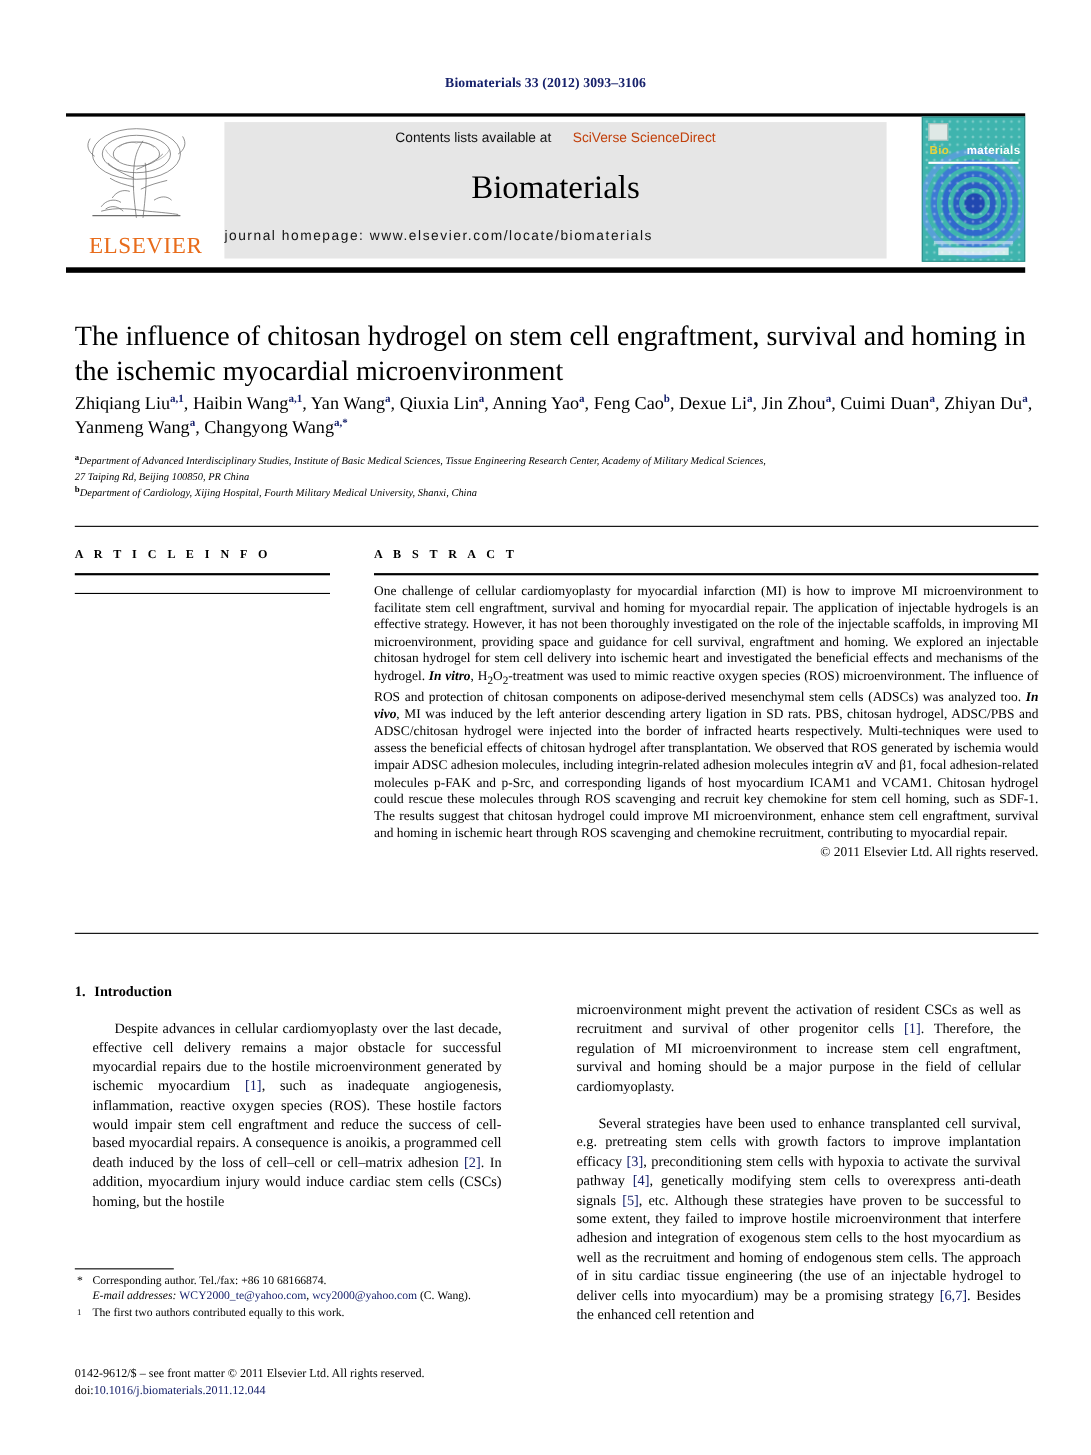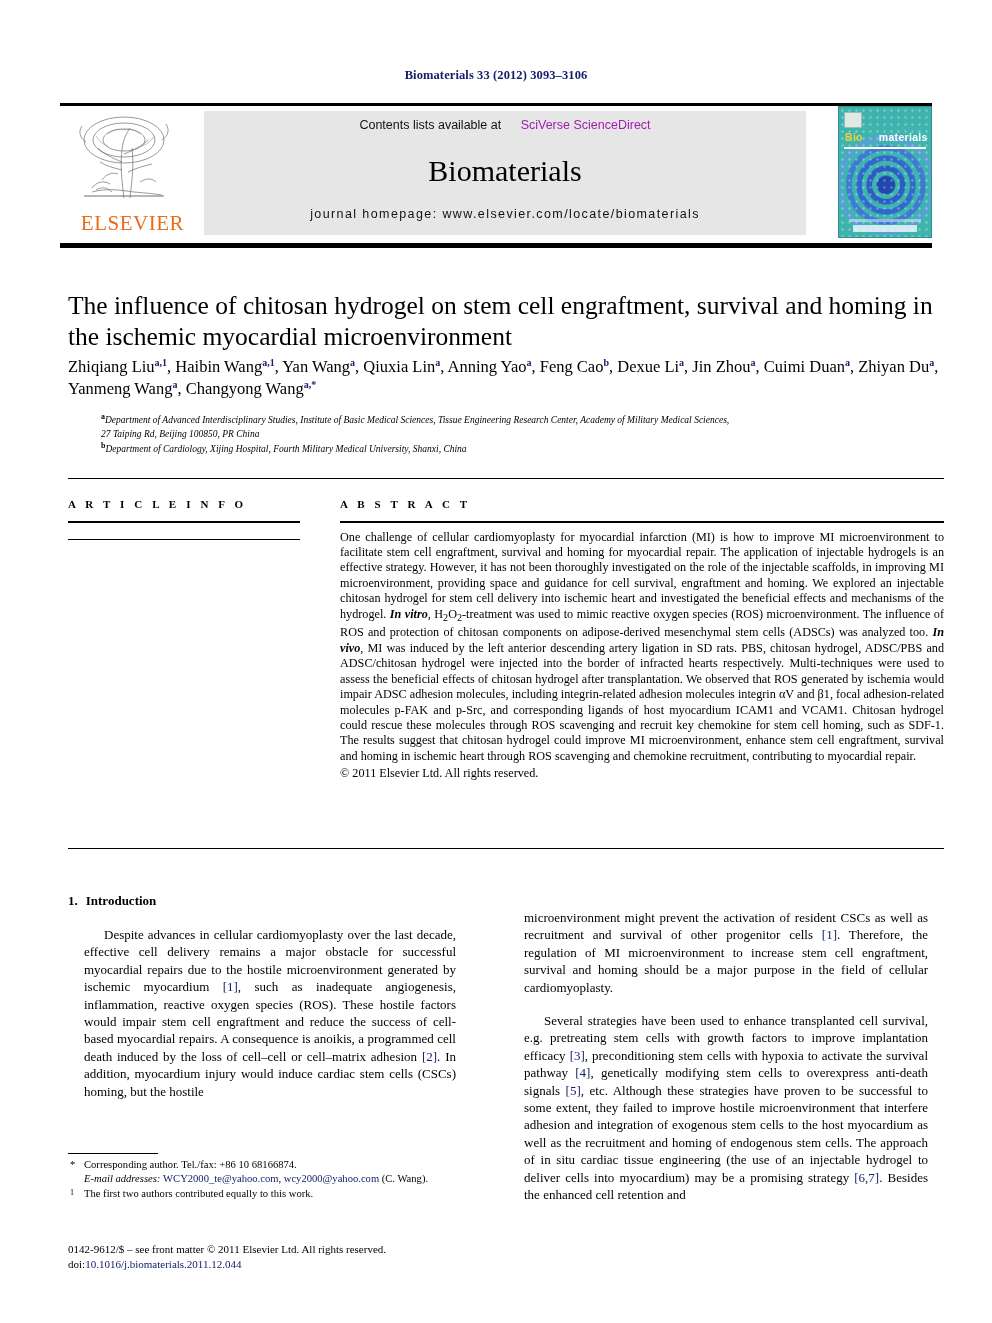"SciVerse ScienceDirect" .contents-line .sd-link { color: #a21caf -> #c2410c }
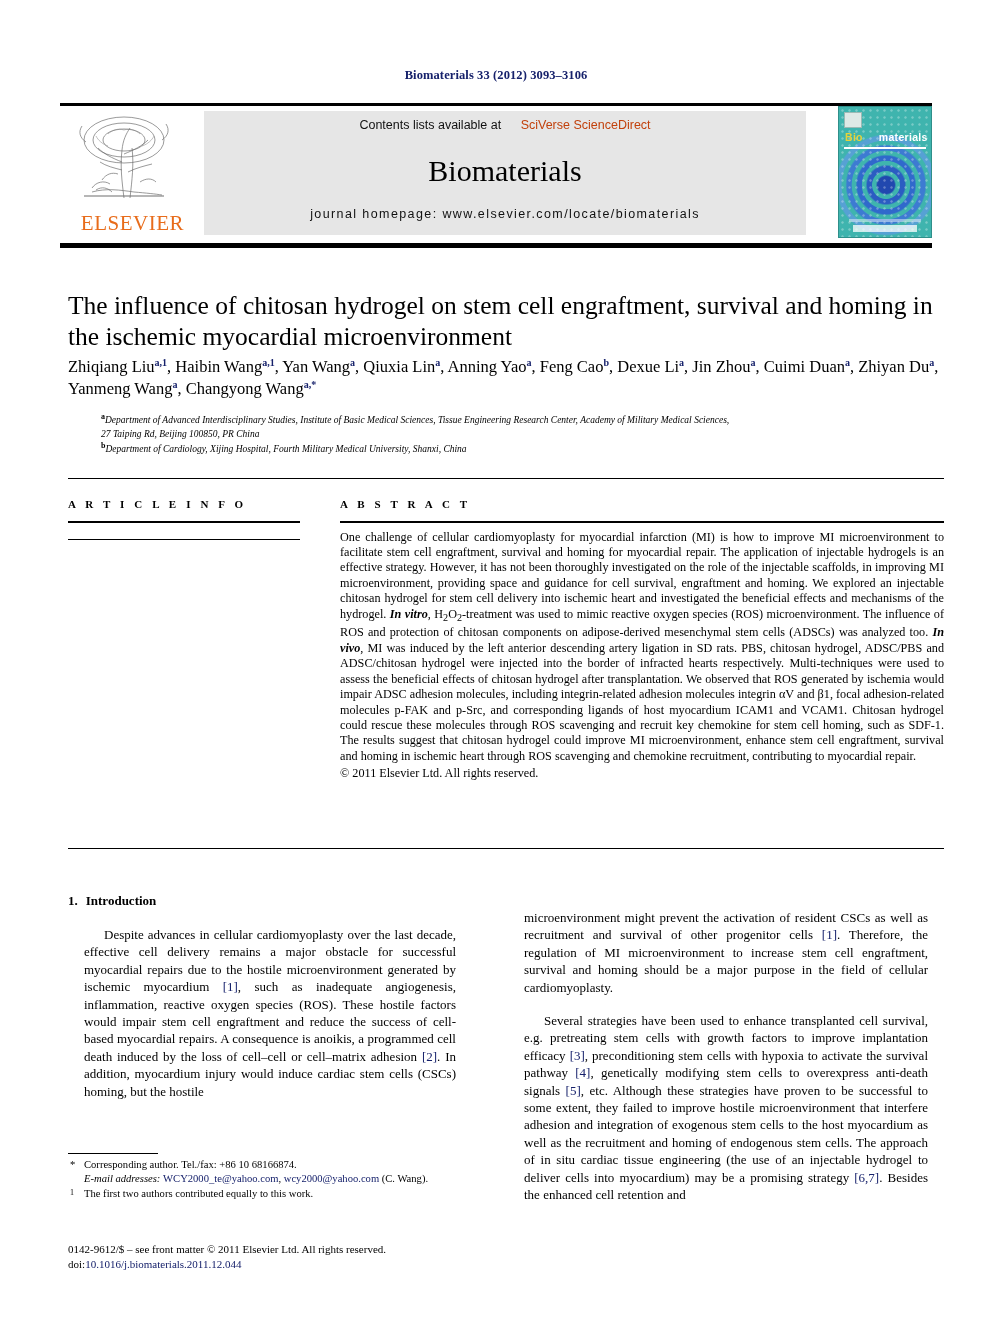"journal homepage:" .homepage-line { text-align: center -> left }
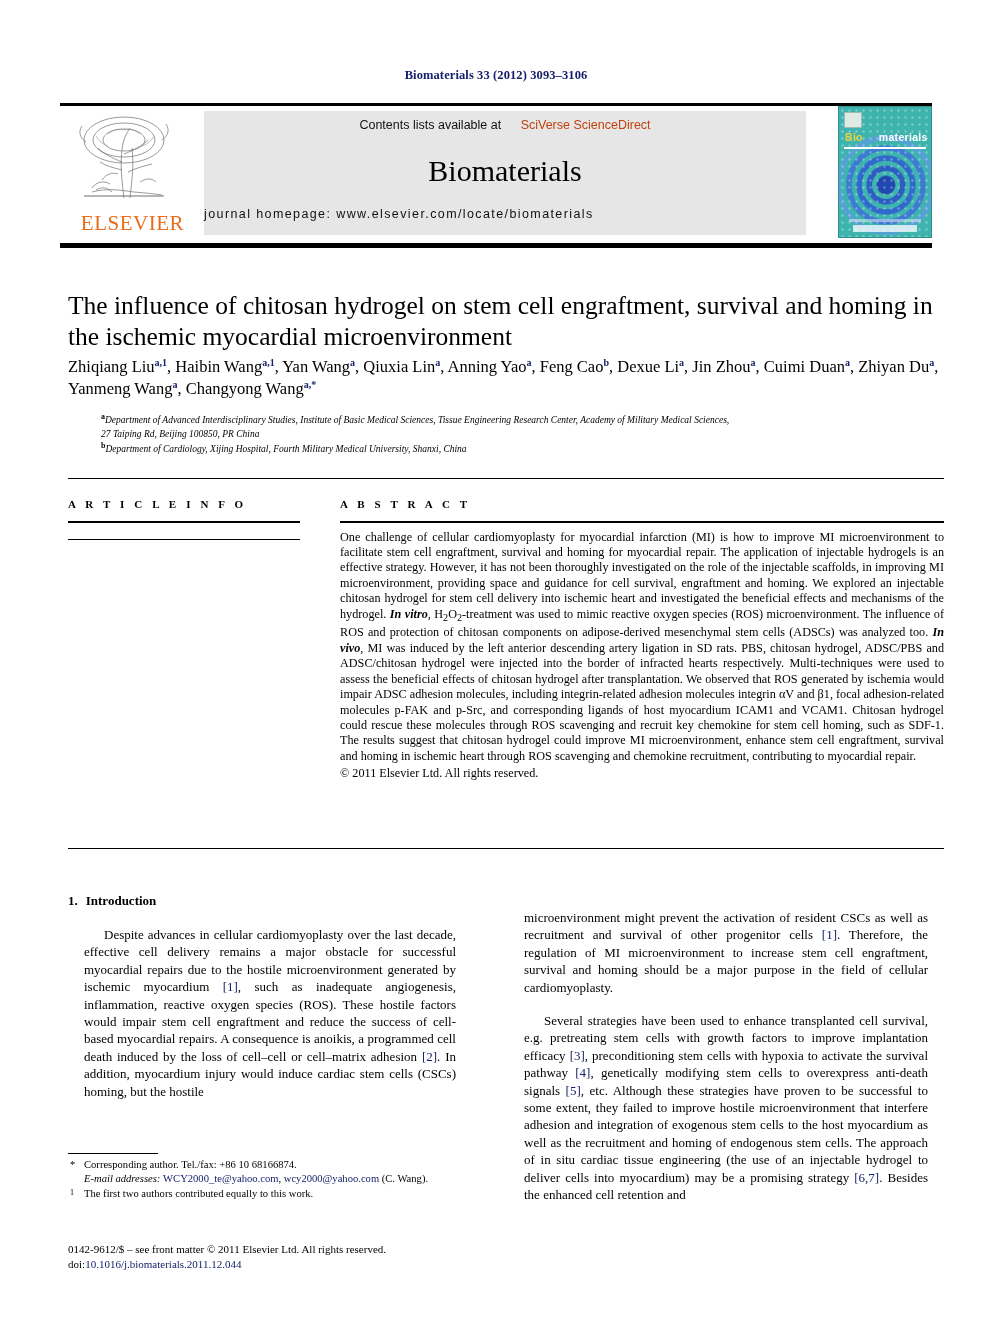"aDepartment of Advanced" .affil { margin-left: 33px -> none }
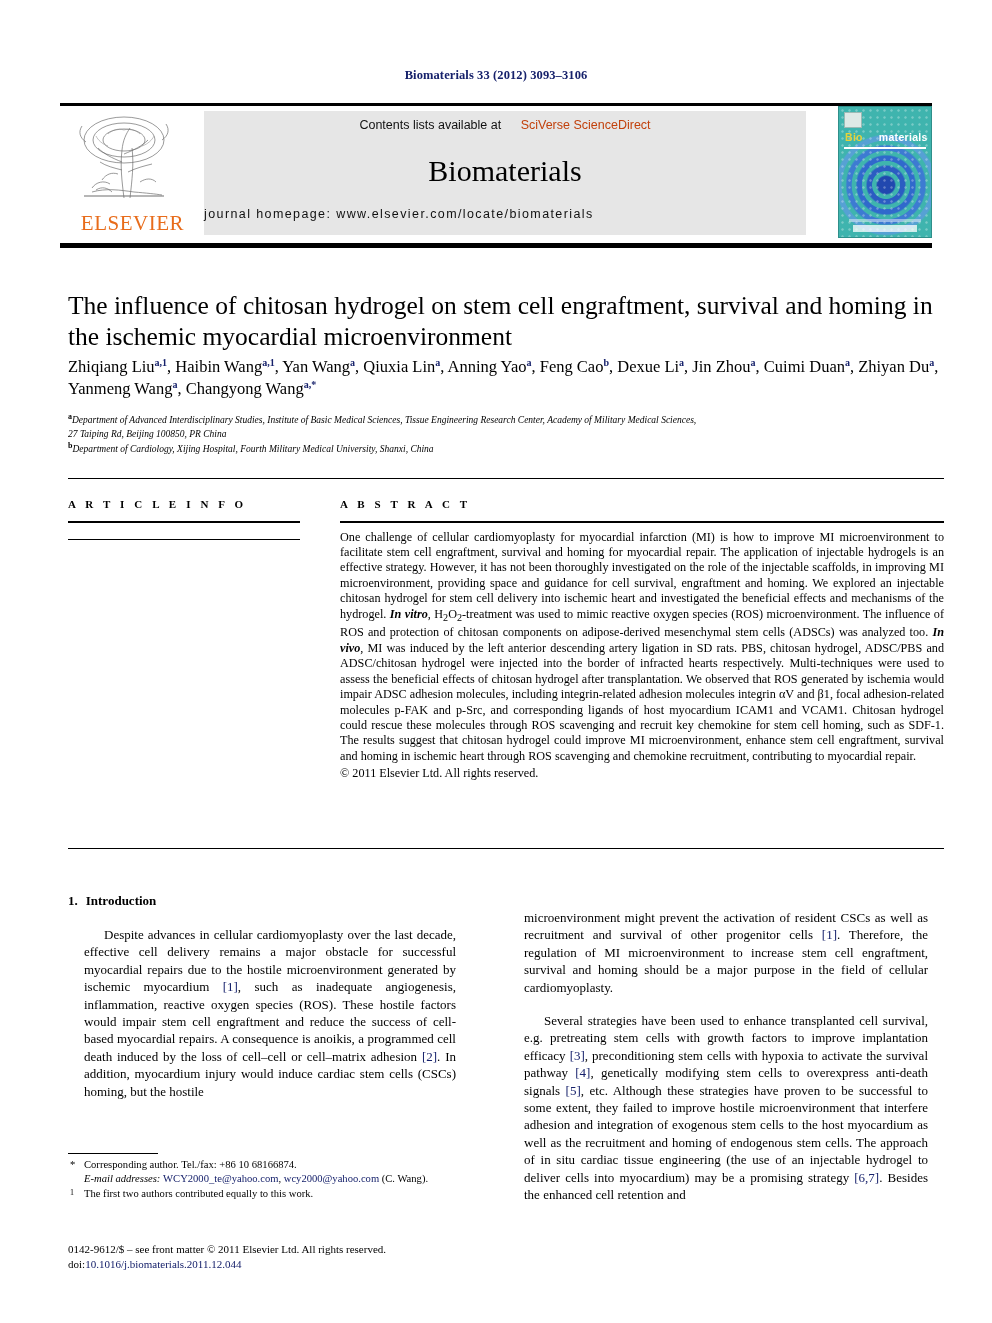"© 2011 Elsevier Ltd. All" .abs-copy { text-align: none -> right }
